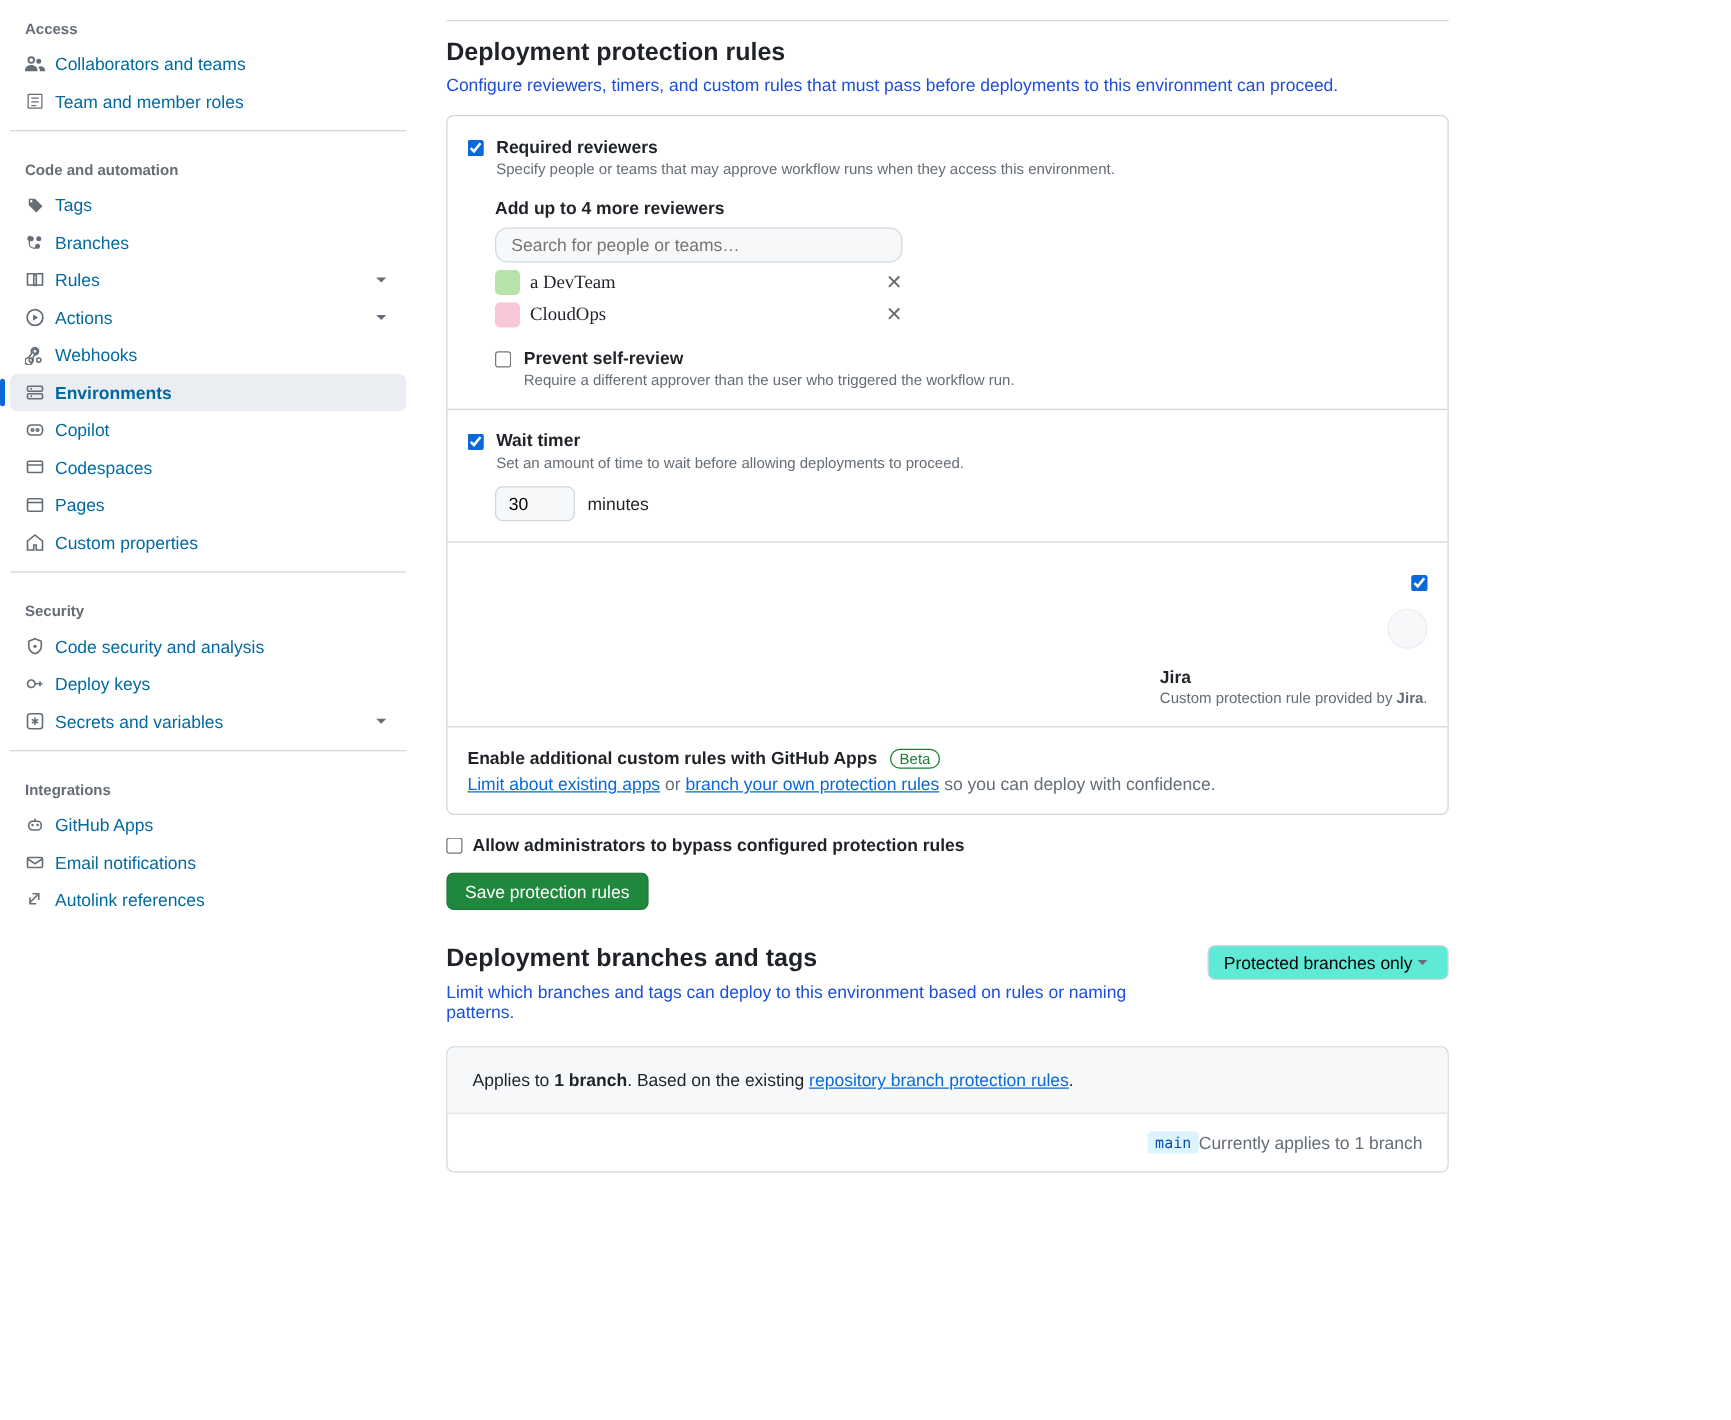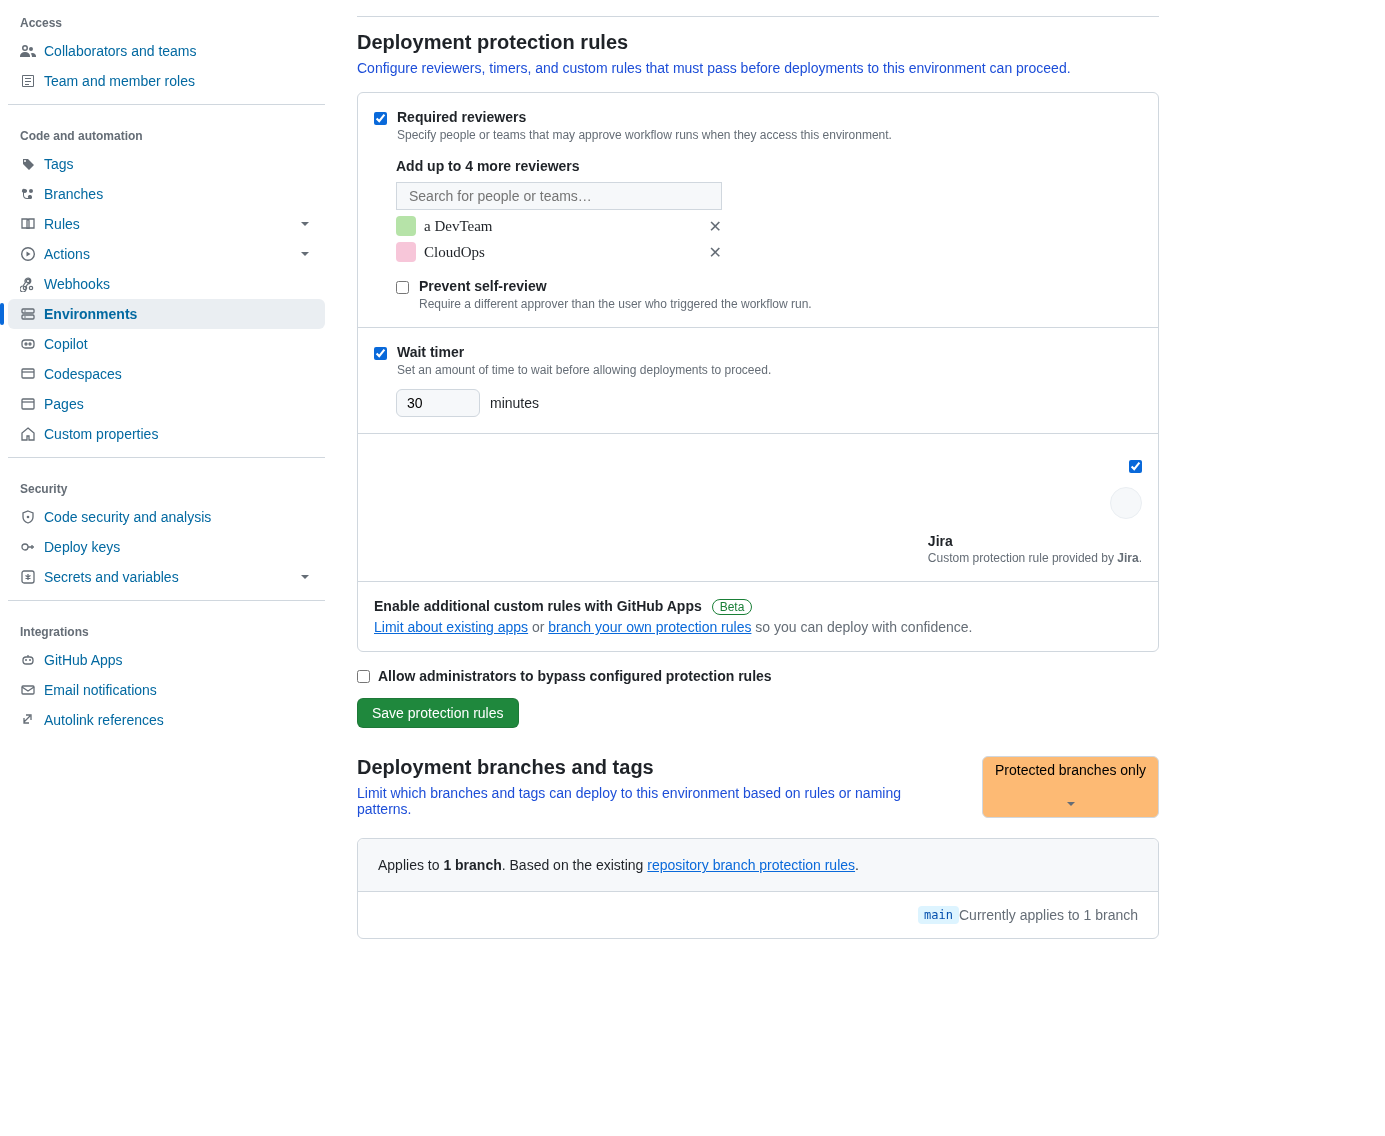"Search for people or teams…" .search-input { border-radius: 0 -> 10px }
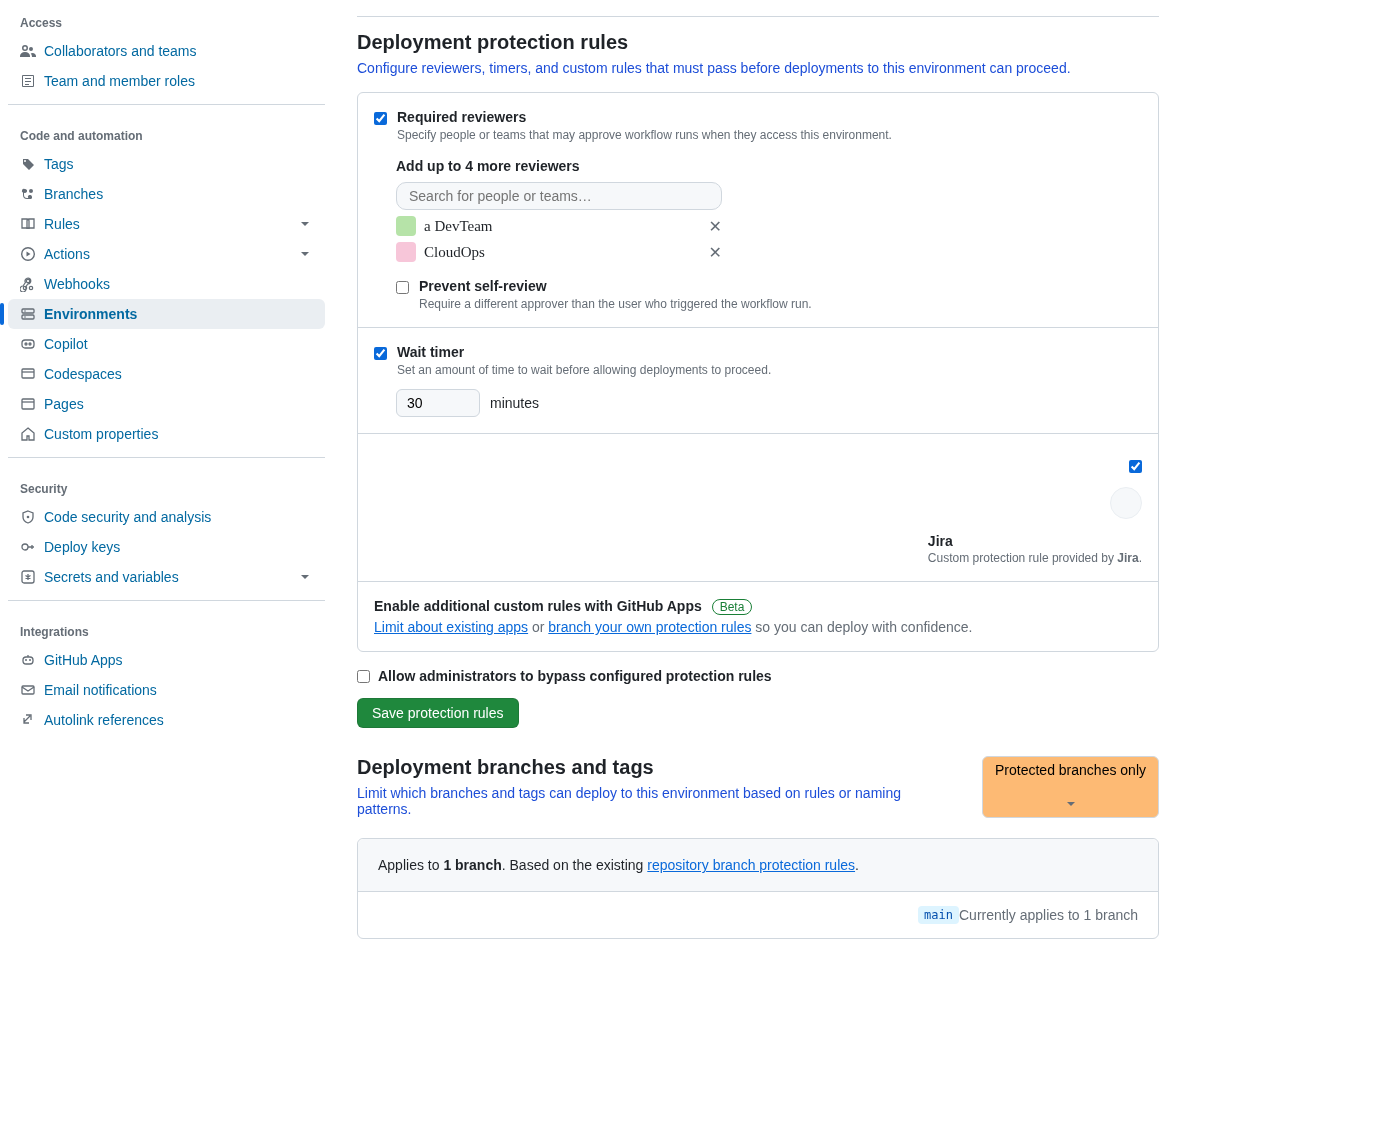"30" .wait-input { width: 84px -> 64px }
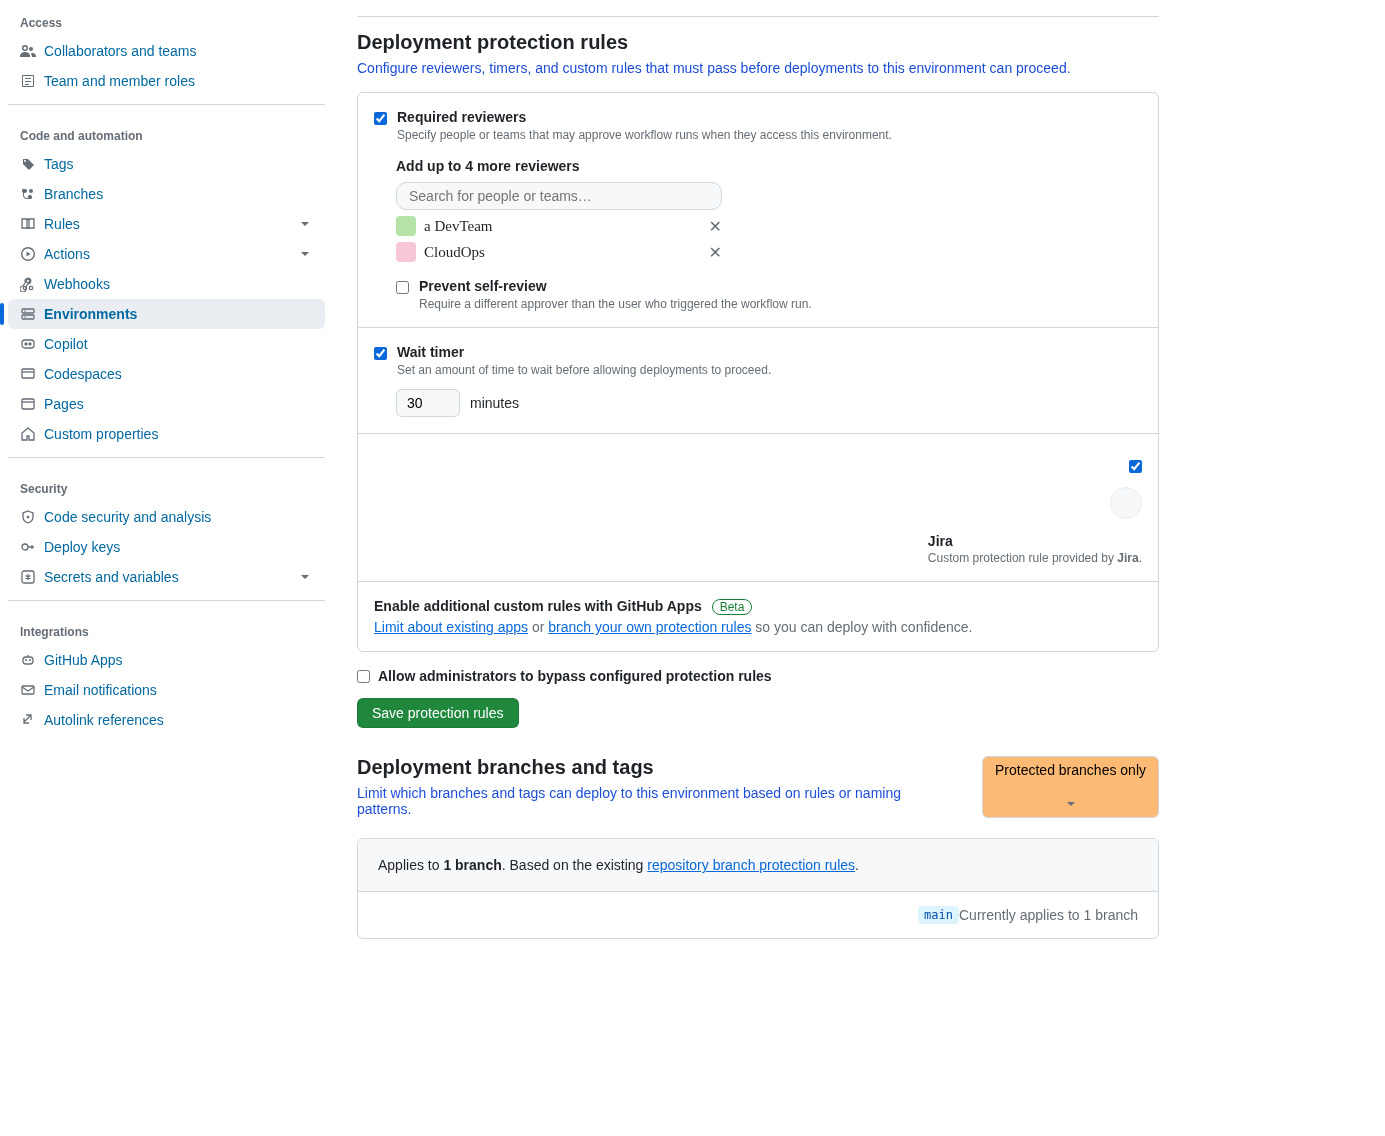"Protected branches only" .dropdown-btn { background: #fdba74 -> #5eead4; flex-direction: column -> none; gap: 18px -> 0 }
